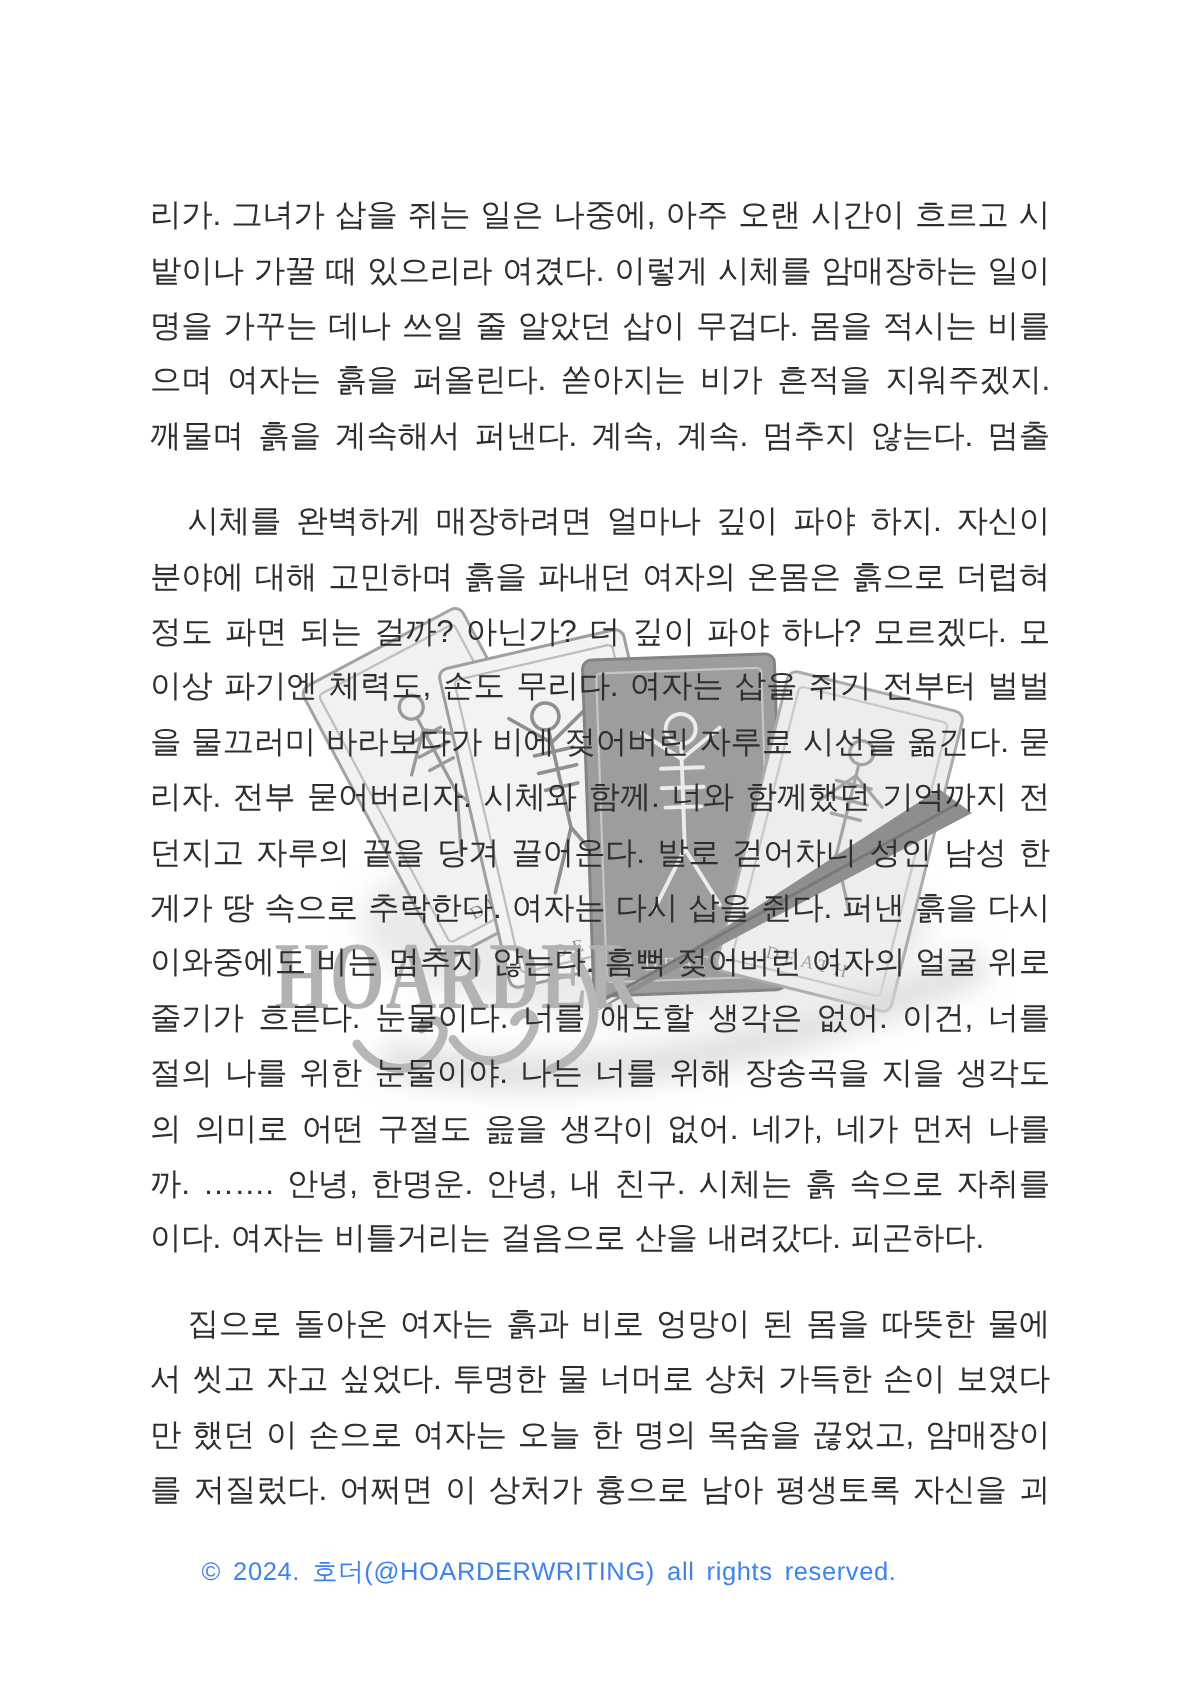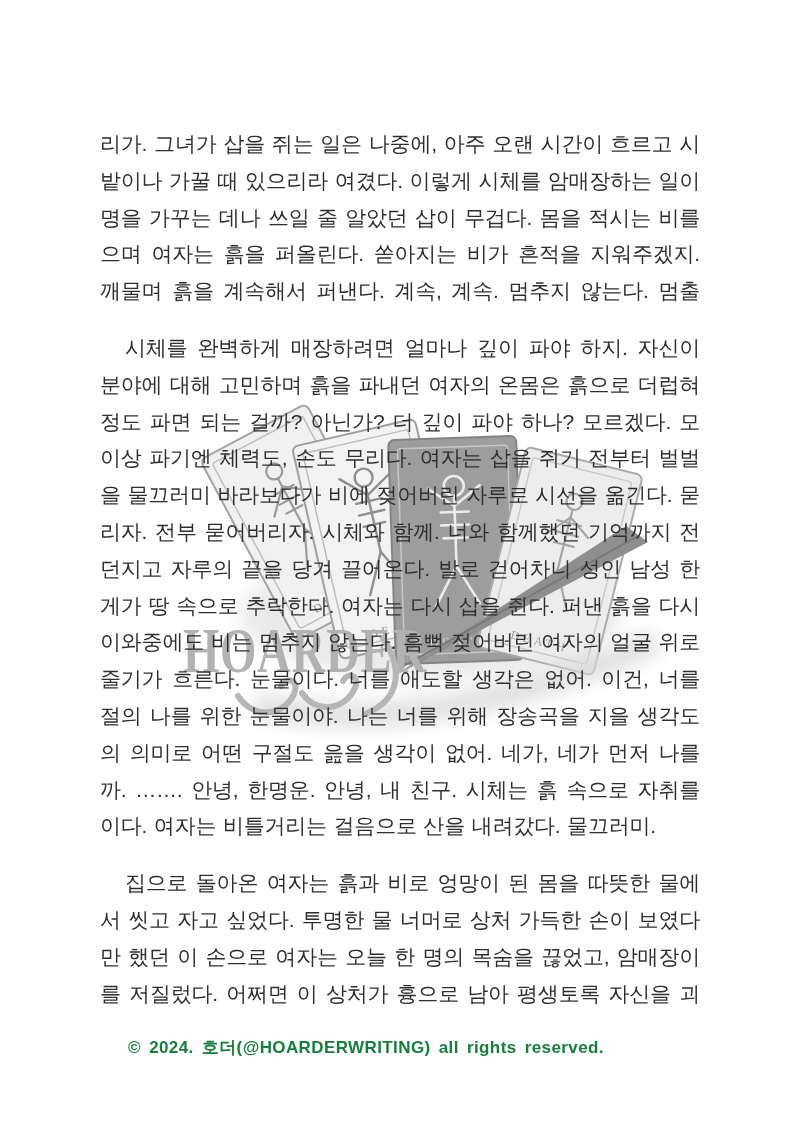"이다. 여자는 비틀거리는 걸음으로 산을" div.line { text: 물끄러미 -> 피곤하다 }
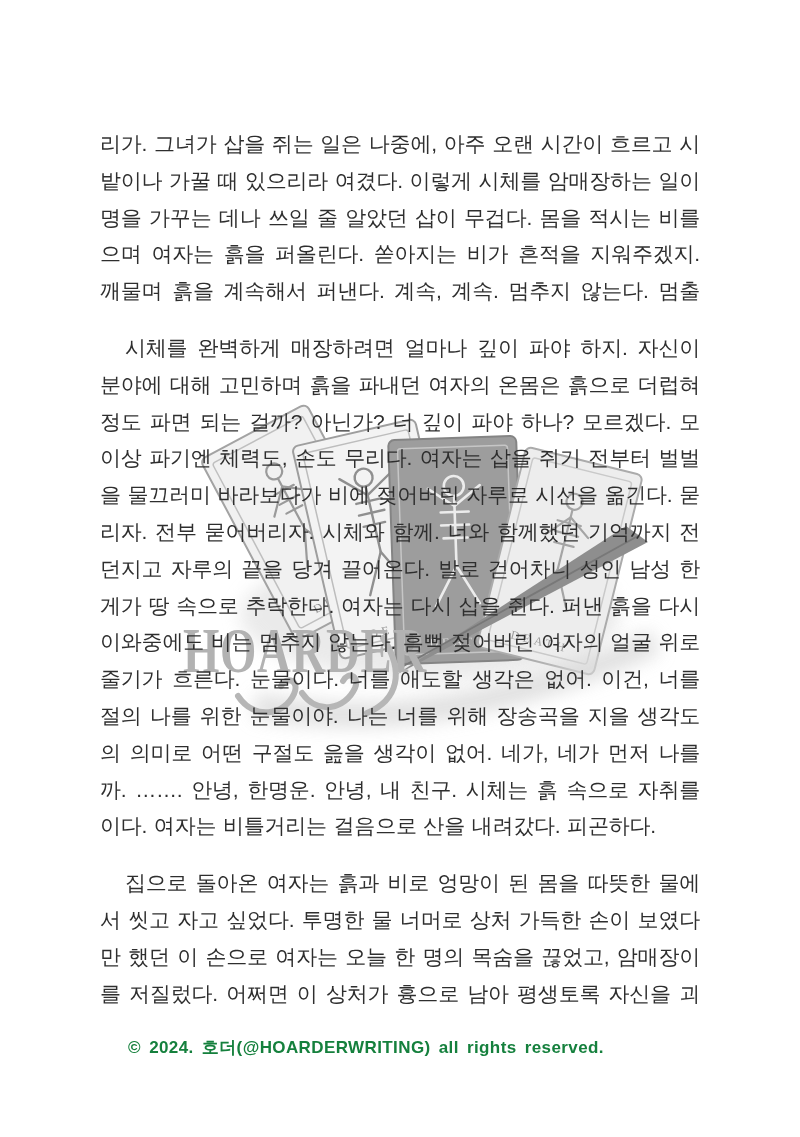"© 2024. 호더(@HOARDERWRITING) all rights" .footer { color: #15803d -> #3b82f6; font-weight: bold -> none }
